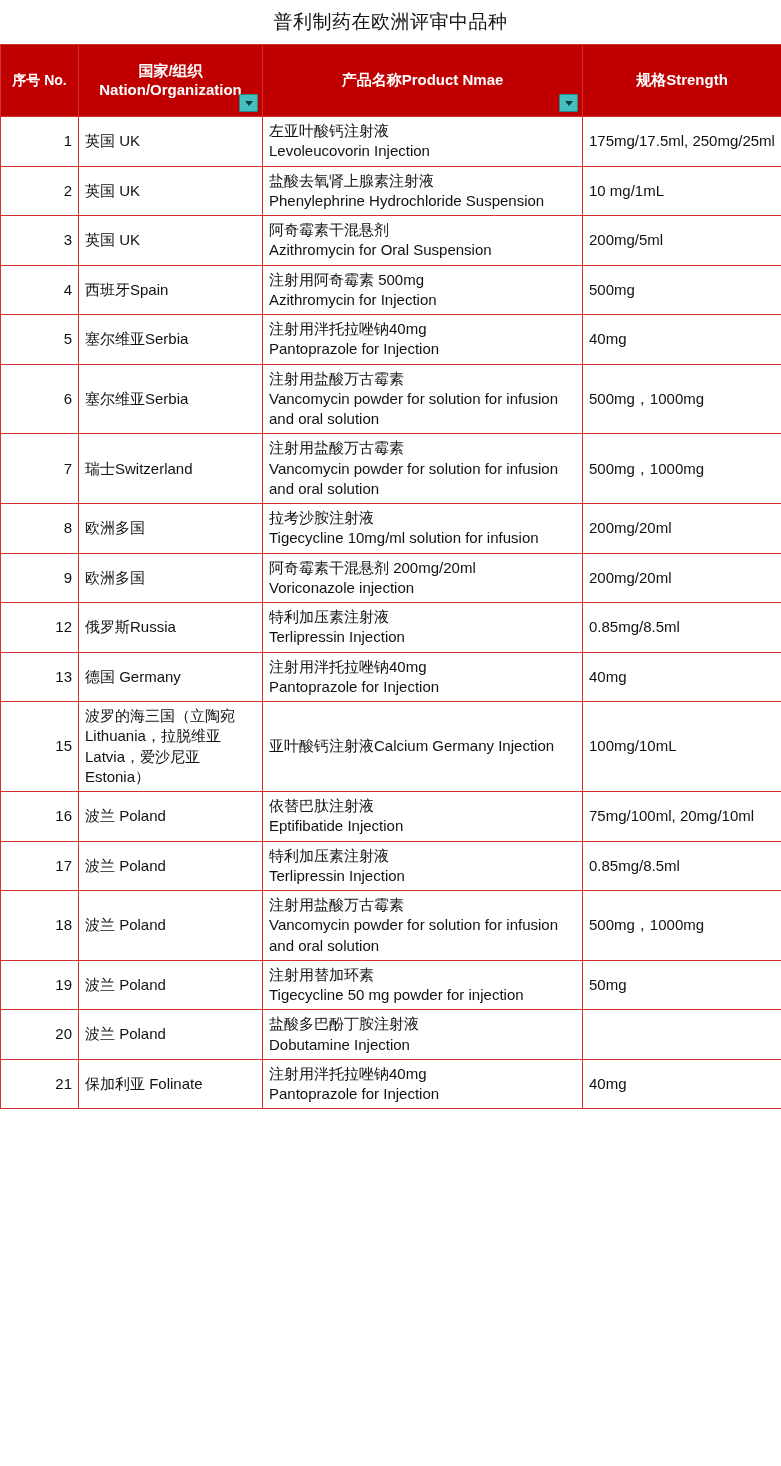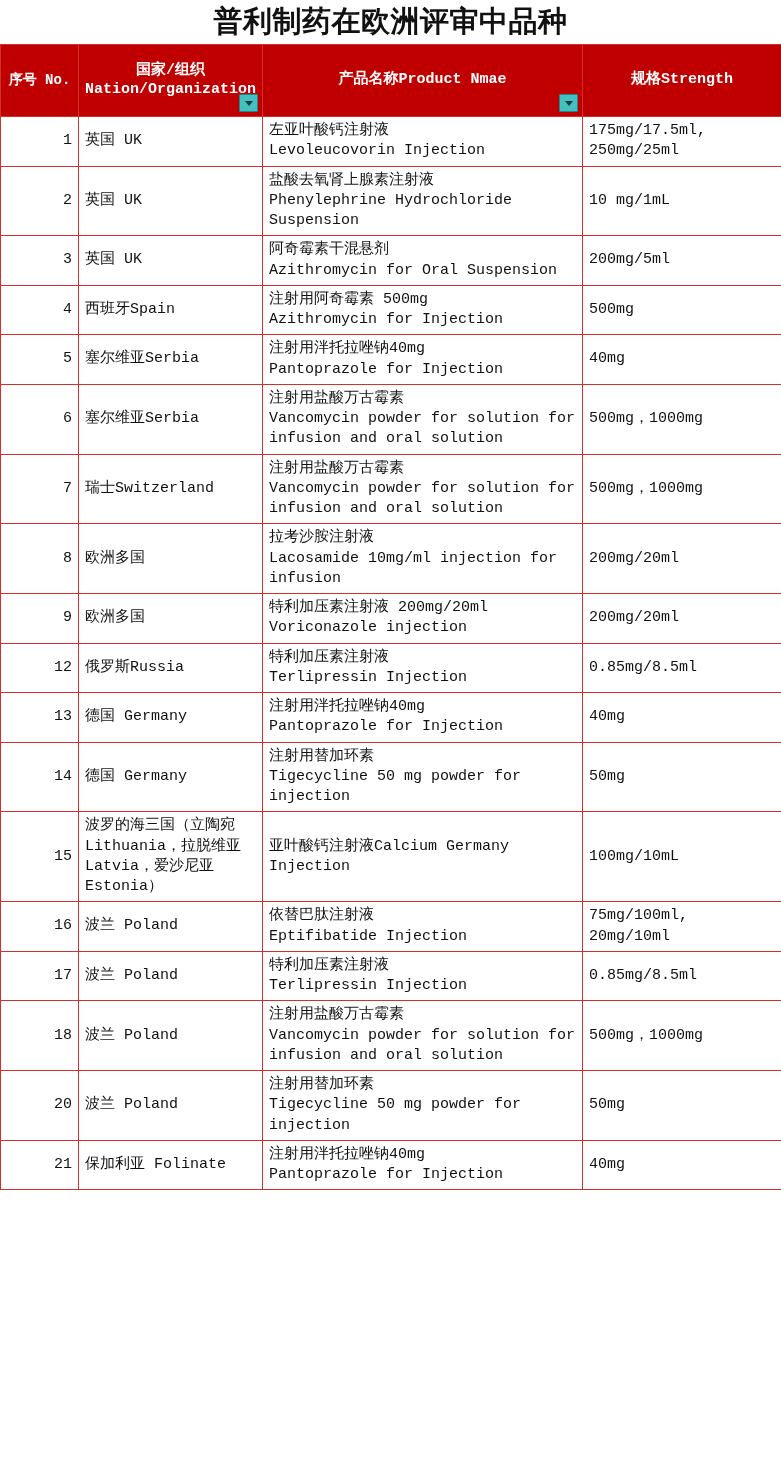"普利制药在欧洲评审中品种" .title-bar .title { font-size: 29px -> 19px; font-weight: bold -> normal }
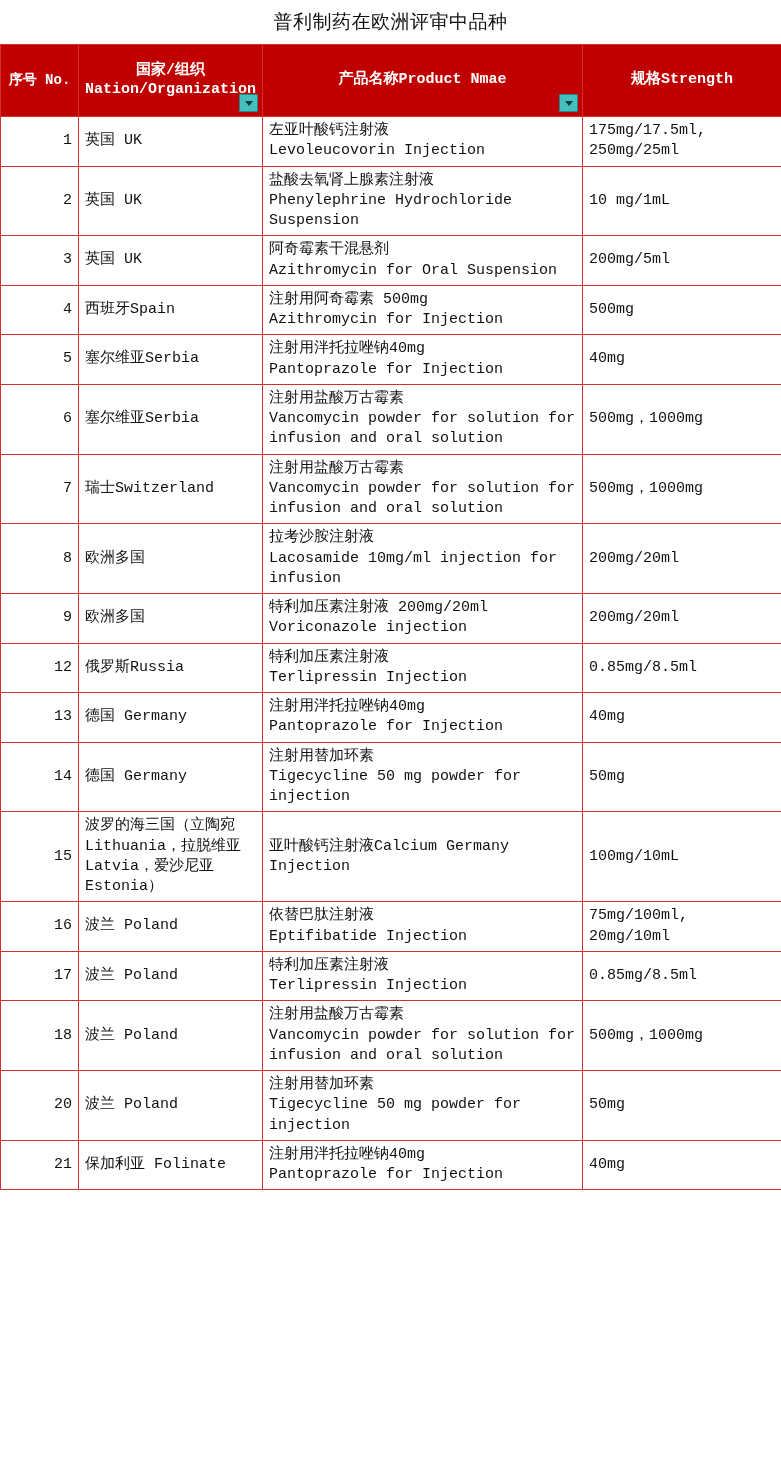"序号 No." table.grid { font-family: Liberation Mono, monospace -> none }
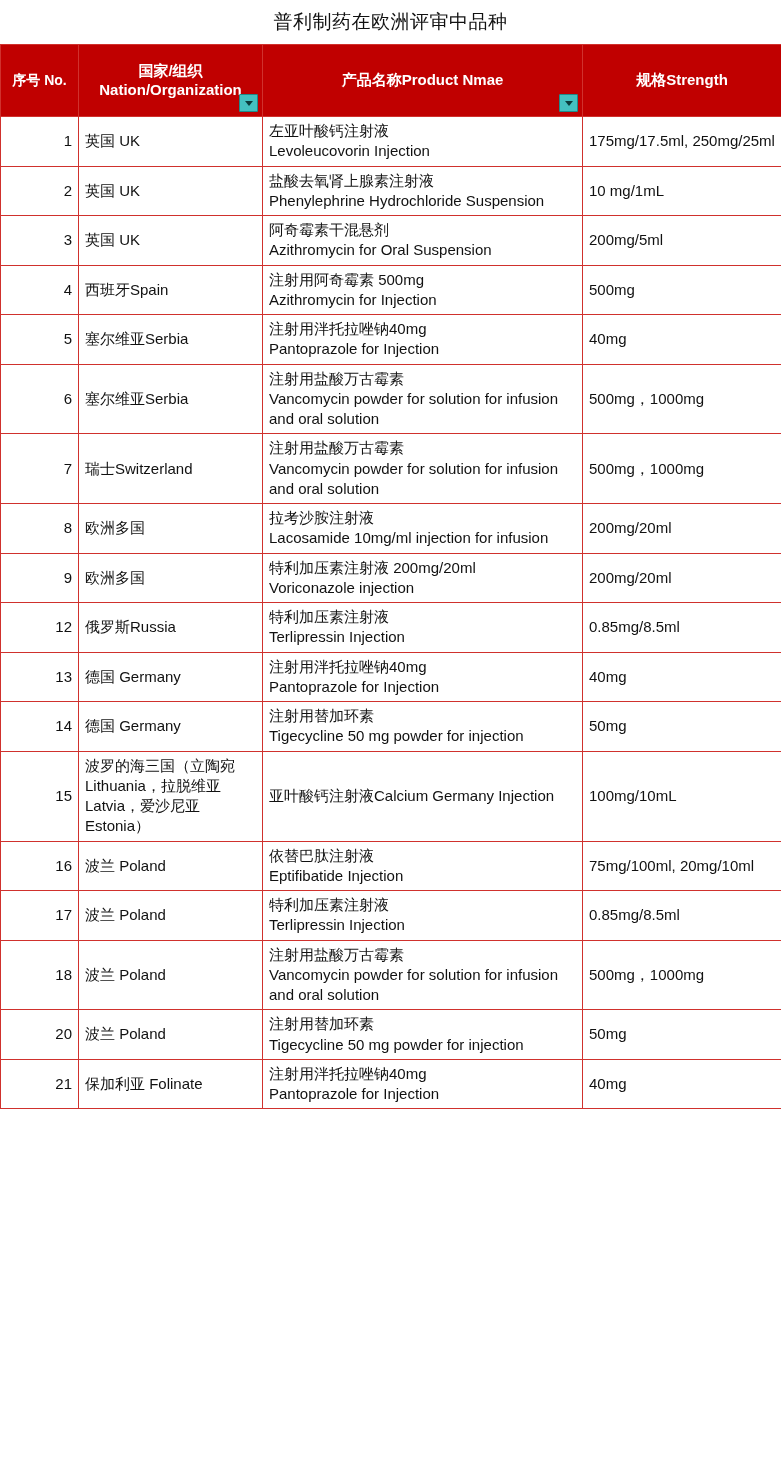"Lacosamide 10mg/ml injection for" span.en { text: Lacosamide 10mg/ml injection -> Tigecycline 10mg/ml solution }
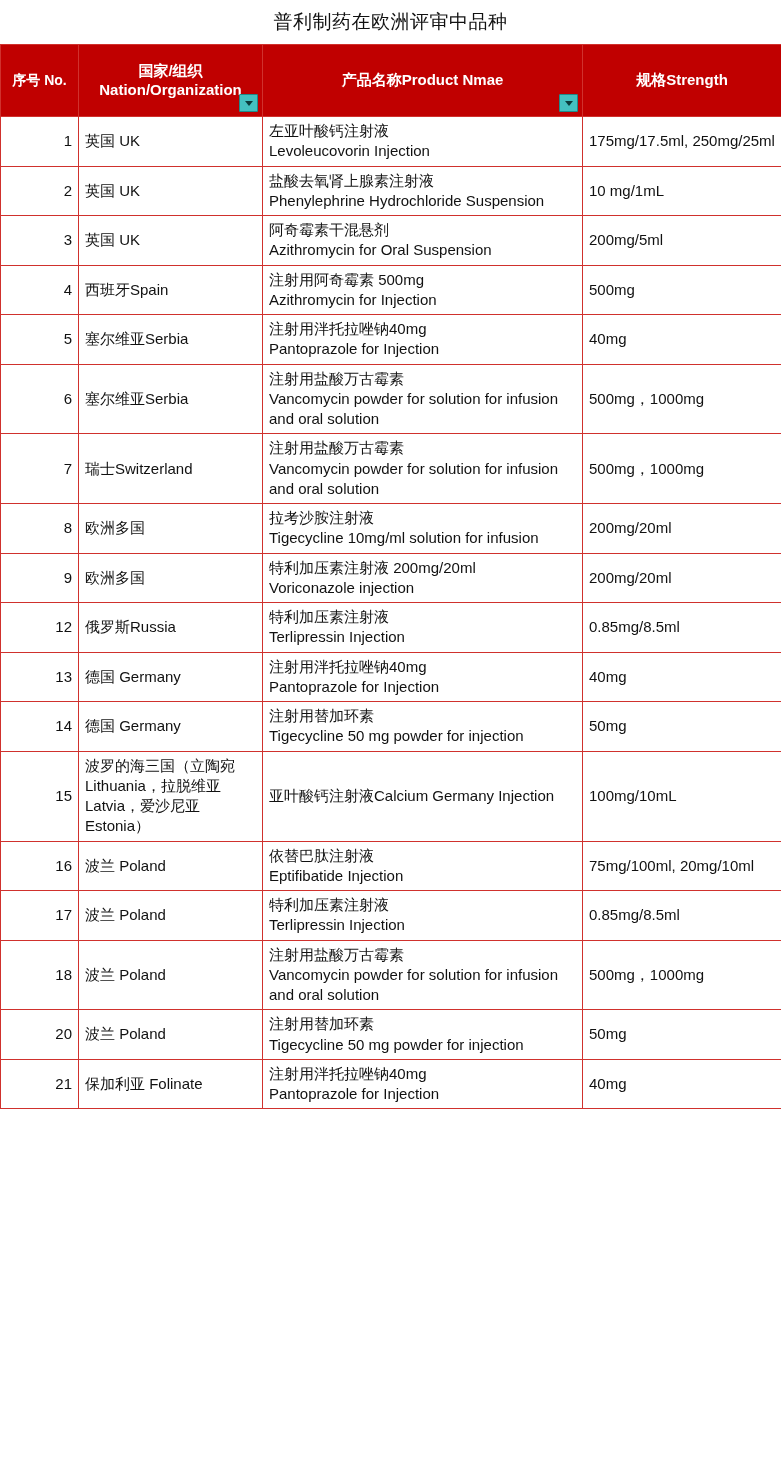"特利加压素注射液 200mg/20ml" span.cn { text: 特利加压素注射液 -> 阿奇霉素干混悬剂 }
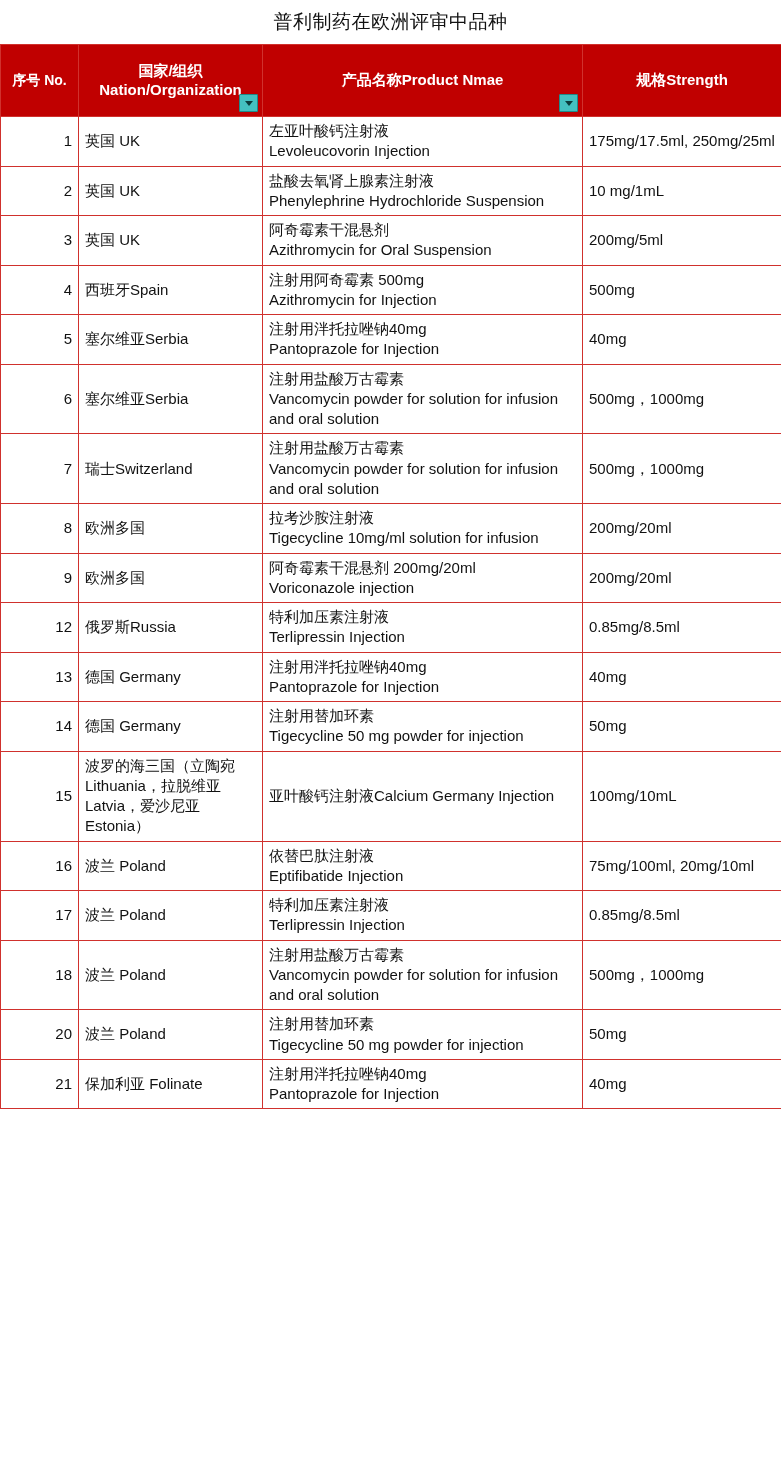"14" tr { html: <tr> <td>14</td> <td>德国 Germany</td> <td> <span>注射用替加环素</span> <span>Tigecycline 50 mg powder for injection</span> </td> <td>50mg</td> </tr> -> none }
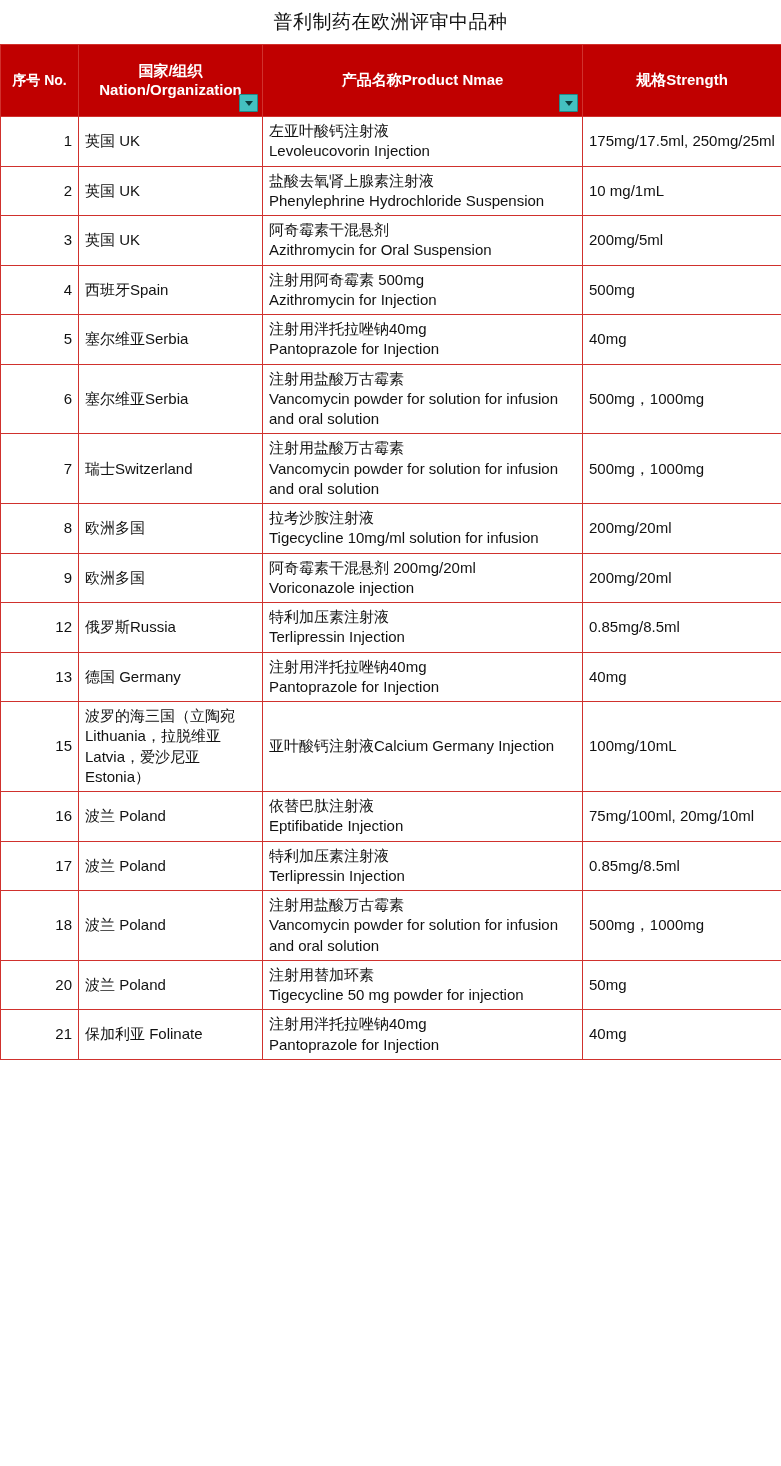"20" td.no { text: 20 -> 19 }
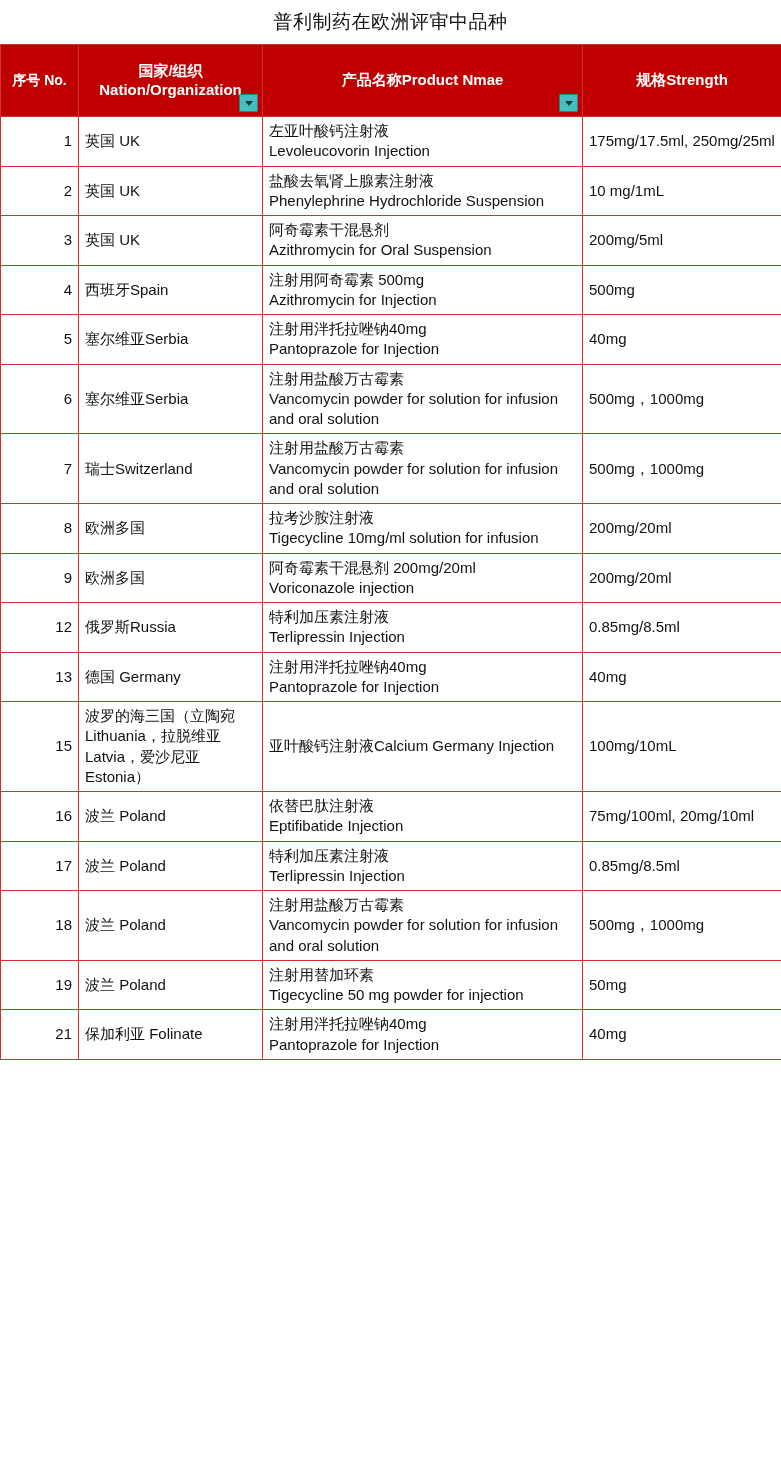"20" tr { html: none -> <tr> <td>20</td> <td>波兰 Poland</td> <td> <span>盐酸多巴酚丁胺注射液</span> <span> Dobutamine Injection</span> </td> <td></td> </tr> }
